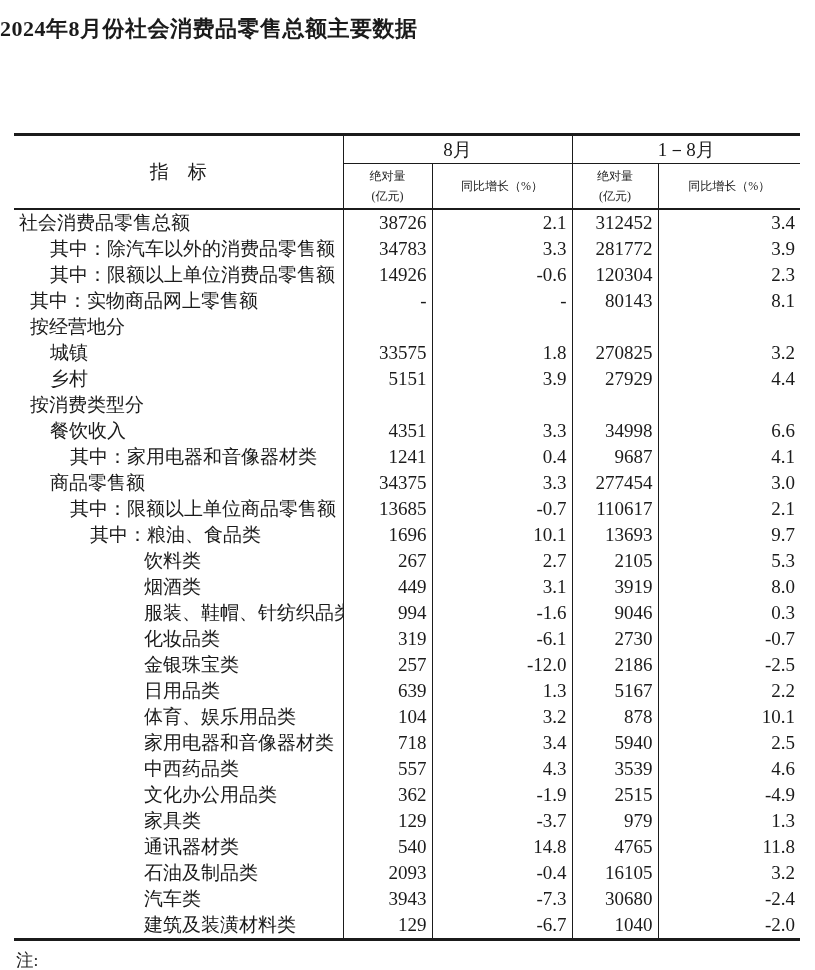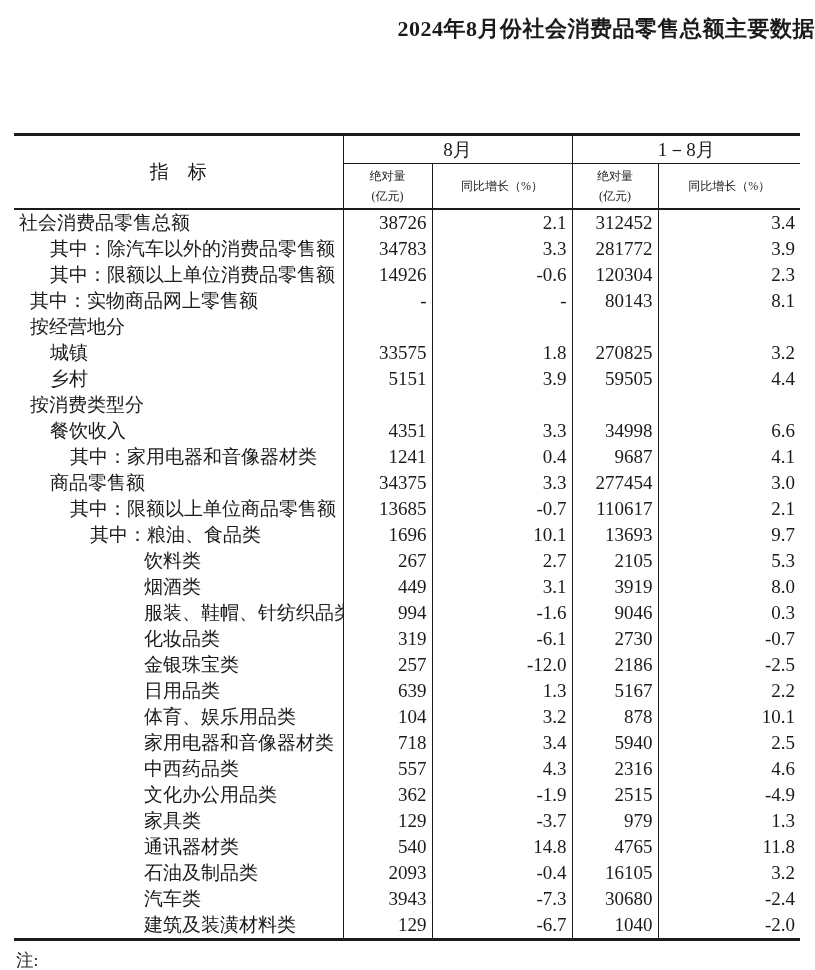"2024年8月份社会消费品零售总额主要数据" .page-title { text-align: right -> left }
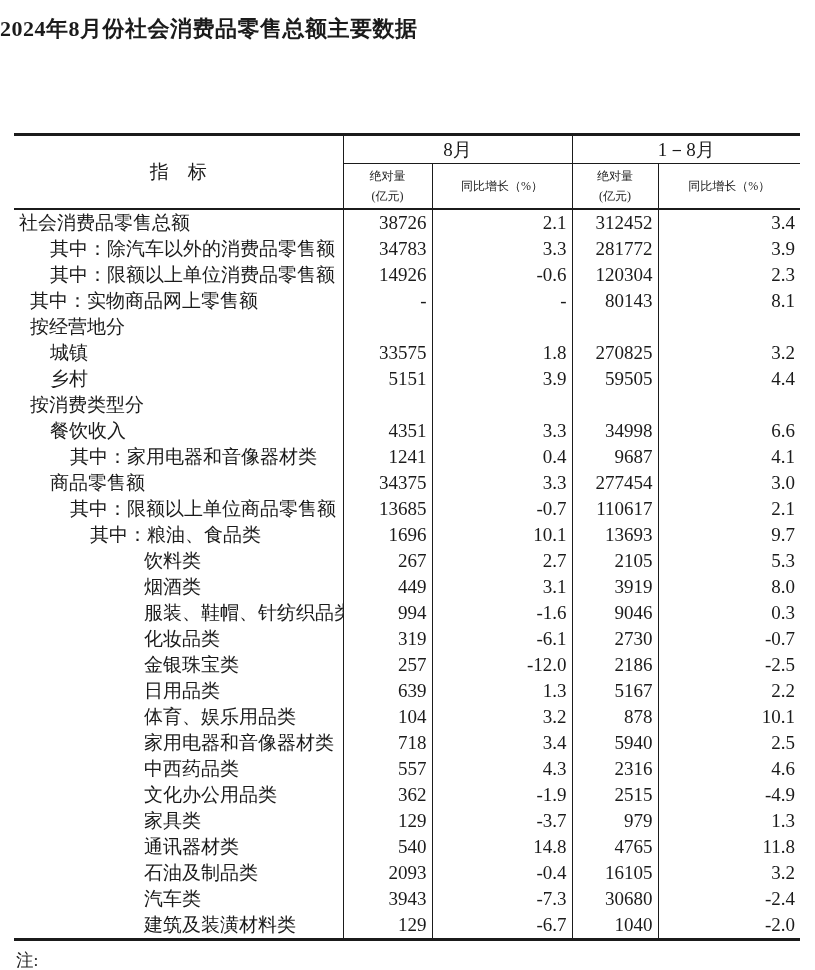"59505" td.c-num { text: 59505 -> 27929 }
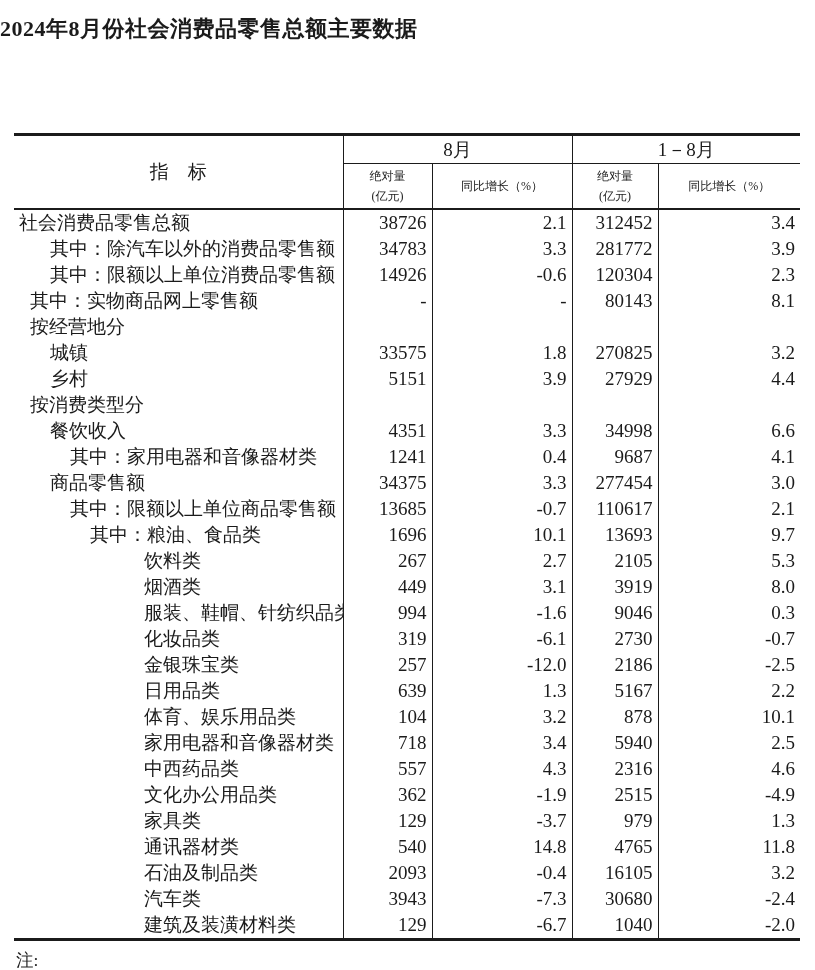"2316" td.c-num { text: 2316 -> 3539 }
